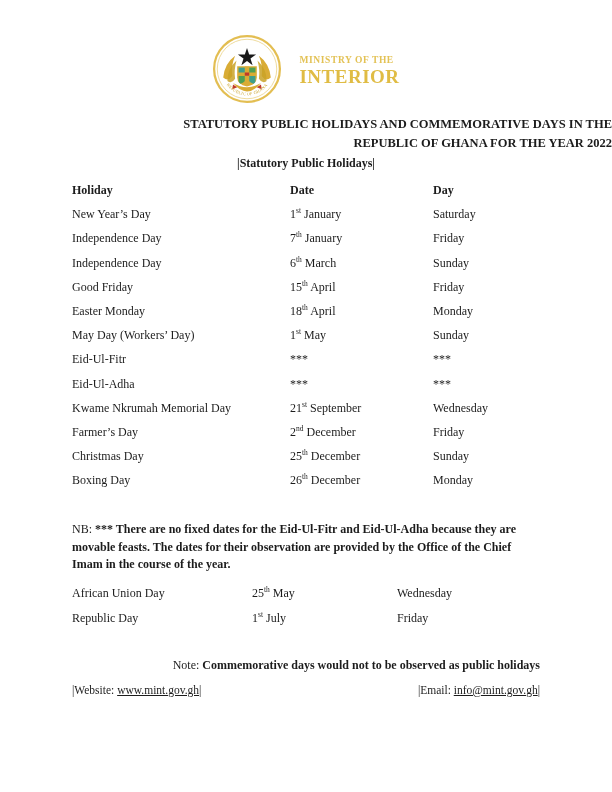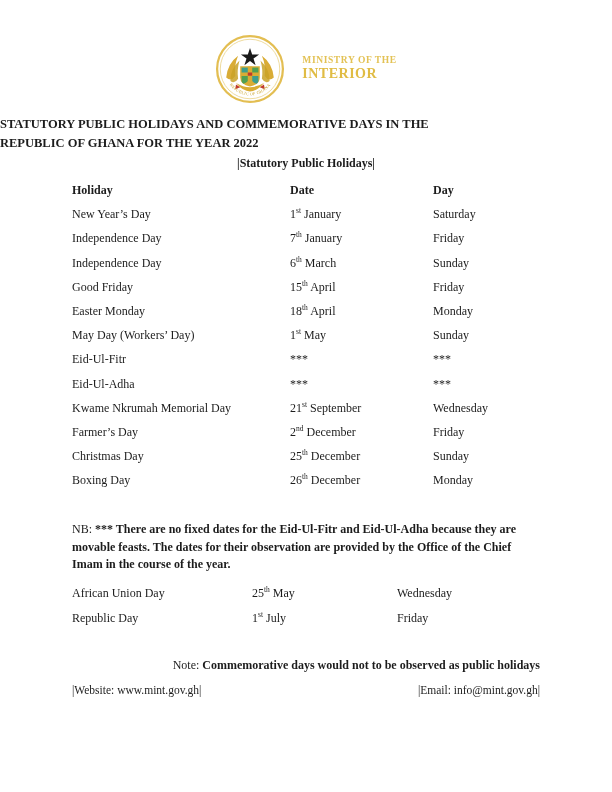"INTERIOR" .ministry-line2 { font-size: 14px -> 19px }
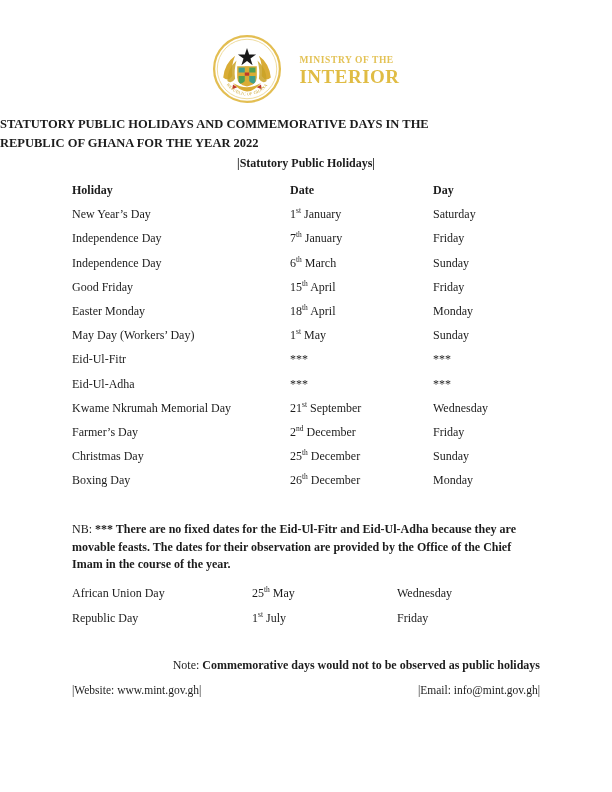"STATUTORY PUBLIC HOLIDAYS AND" .doc-title { text-align: left -> right }
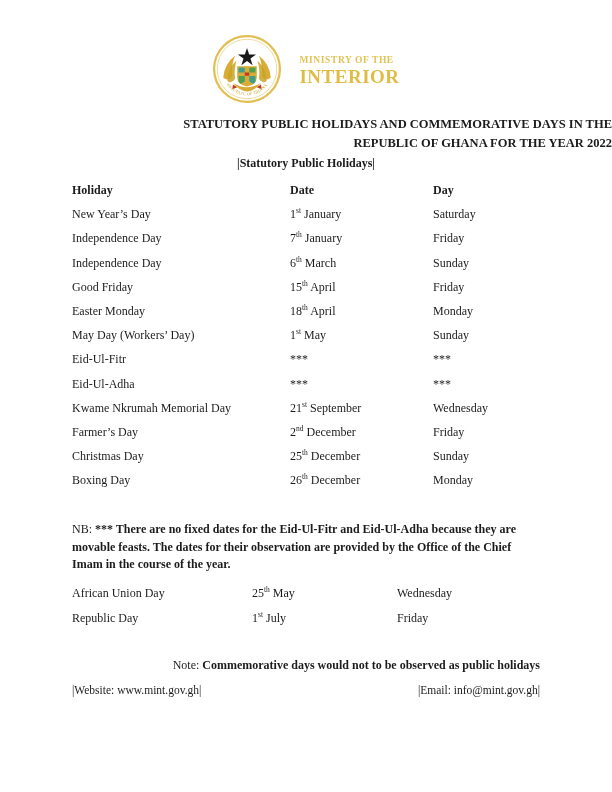"www.mint.gov.gh" .footer a { text-decoration: none -> underline }
